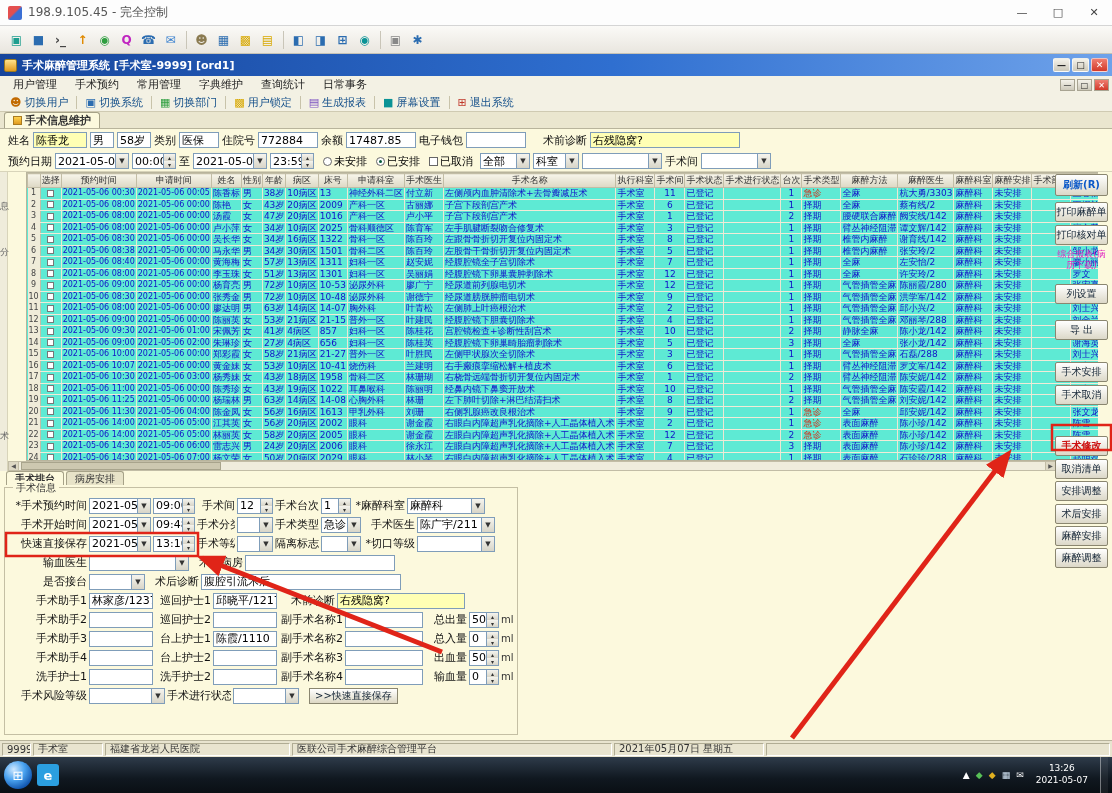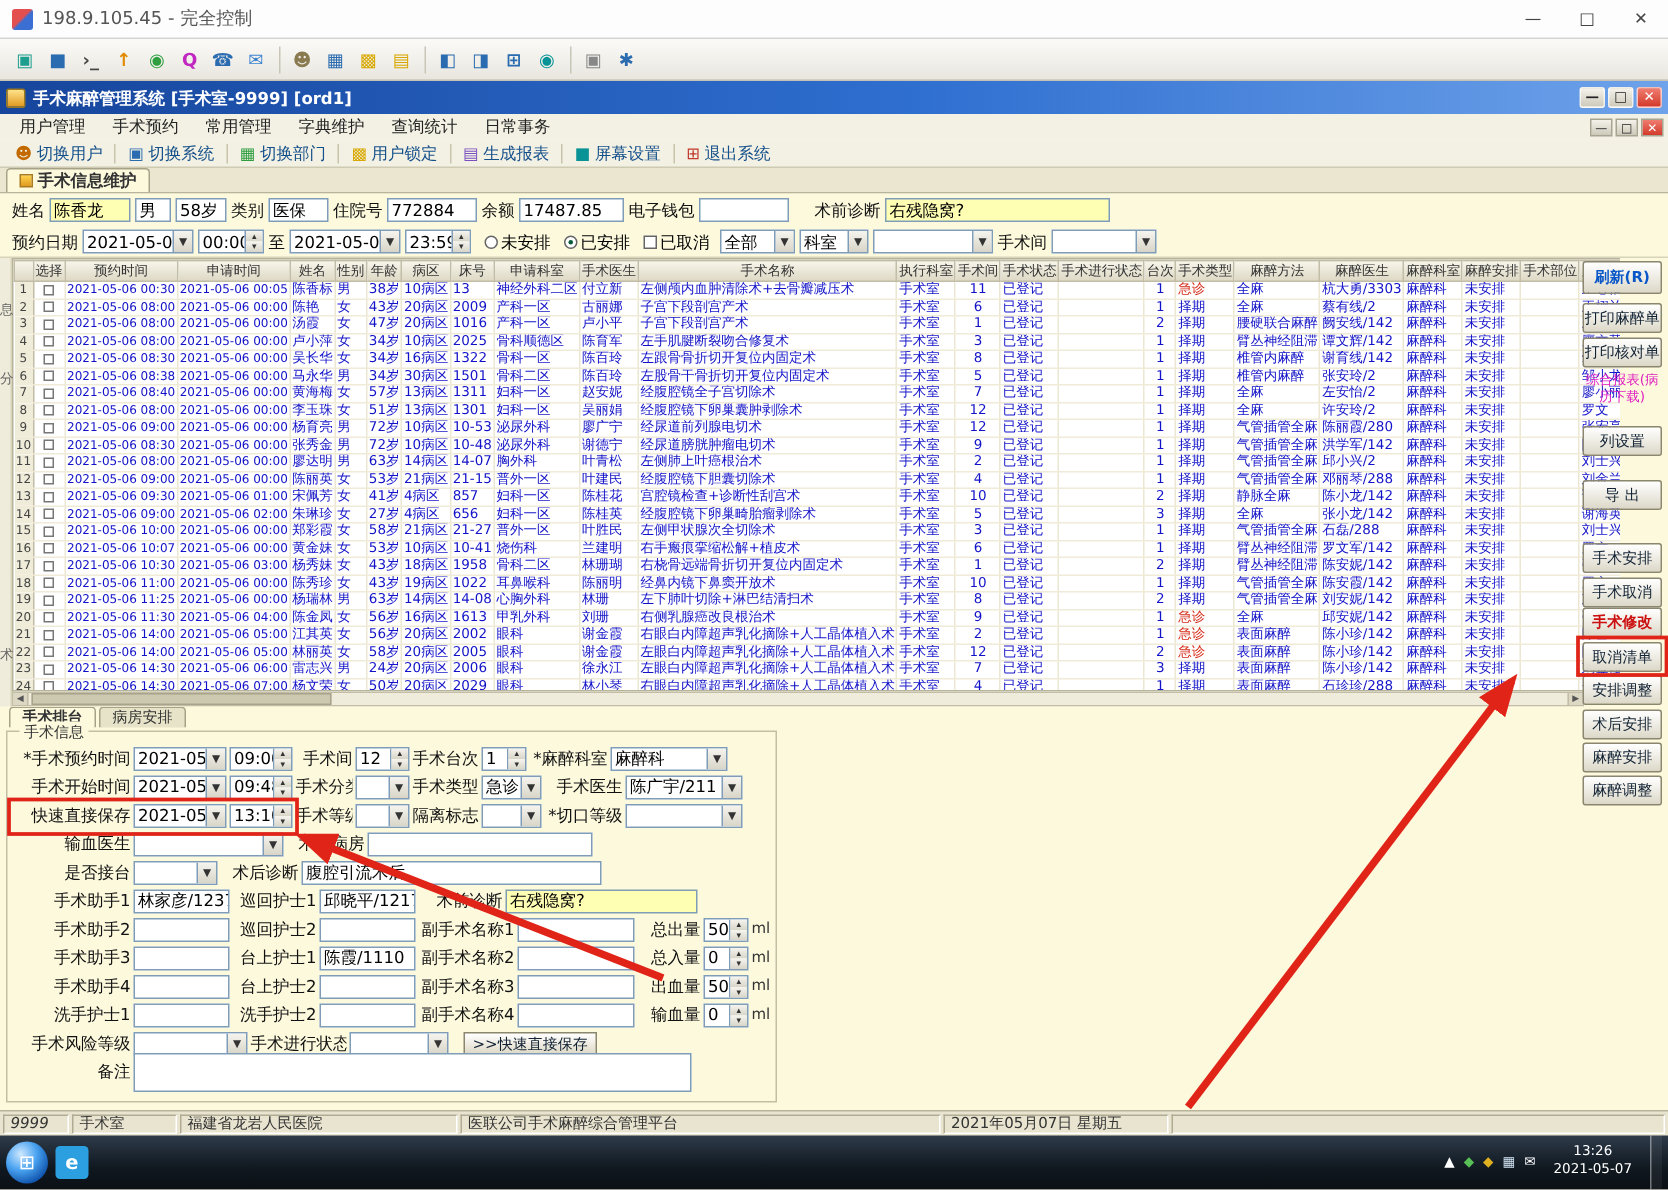"选择" .twrap { background: #ffffff -> #5eead4; left: 8px -> 26px }
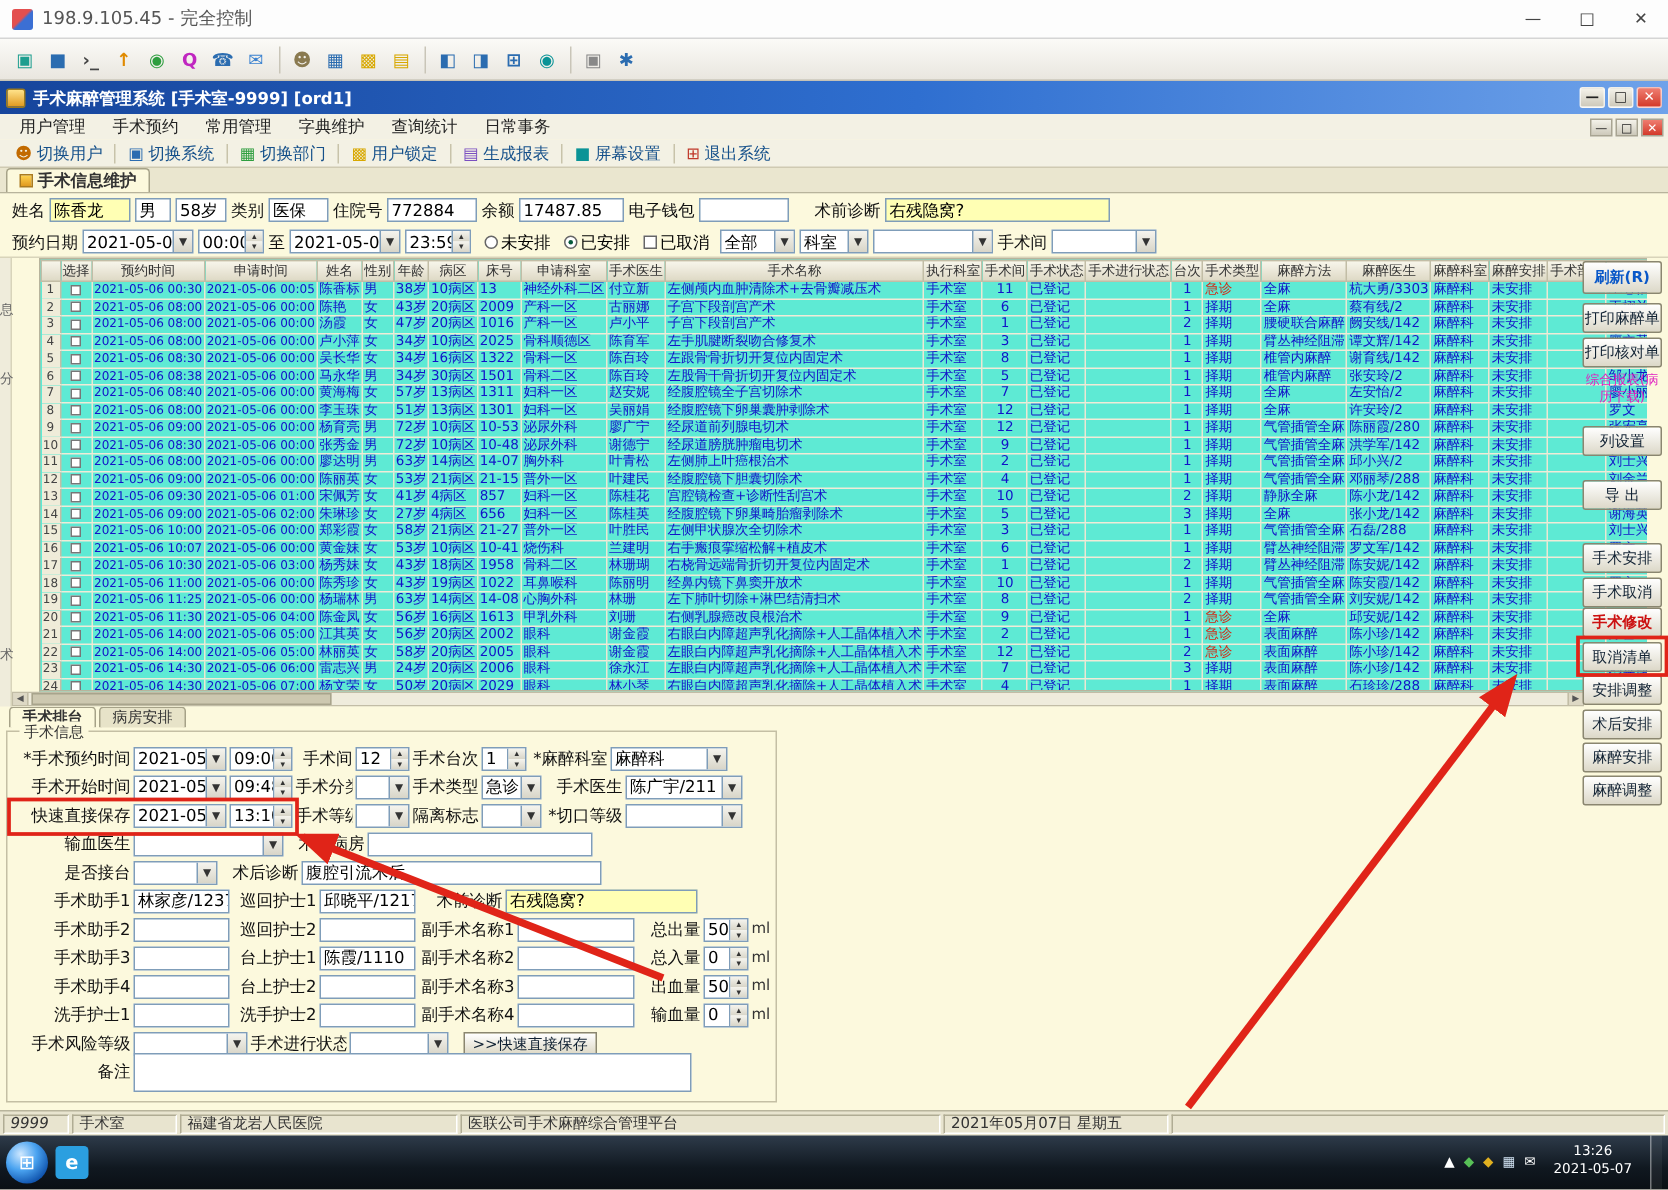"手术修改" div.sbtn { margin-top: none -> 31px }
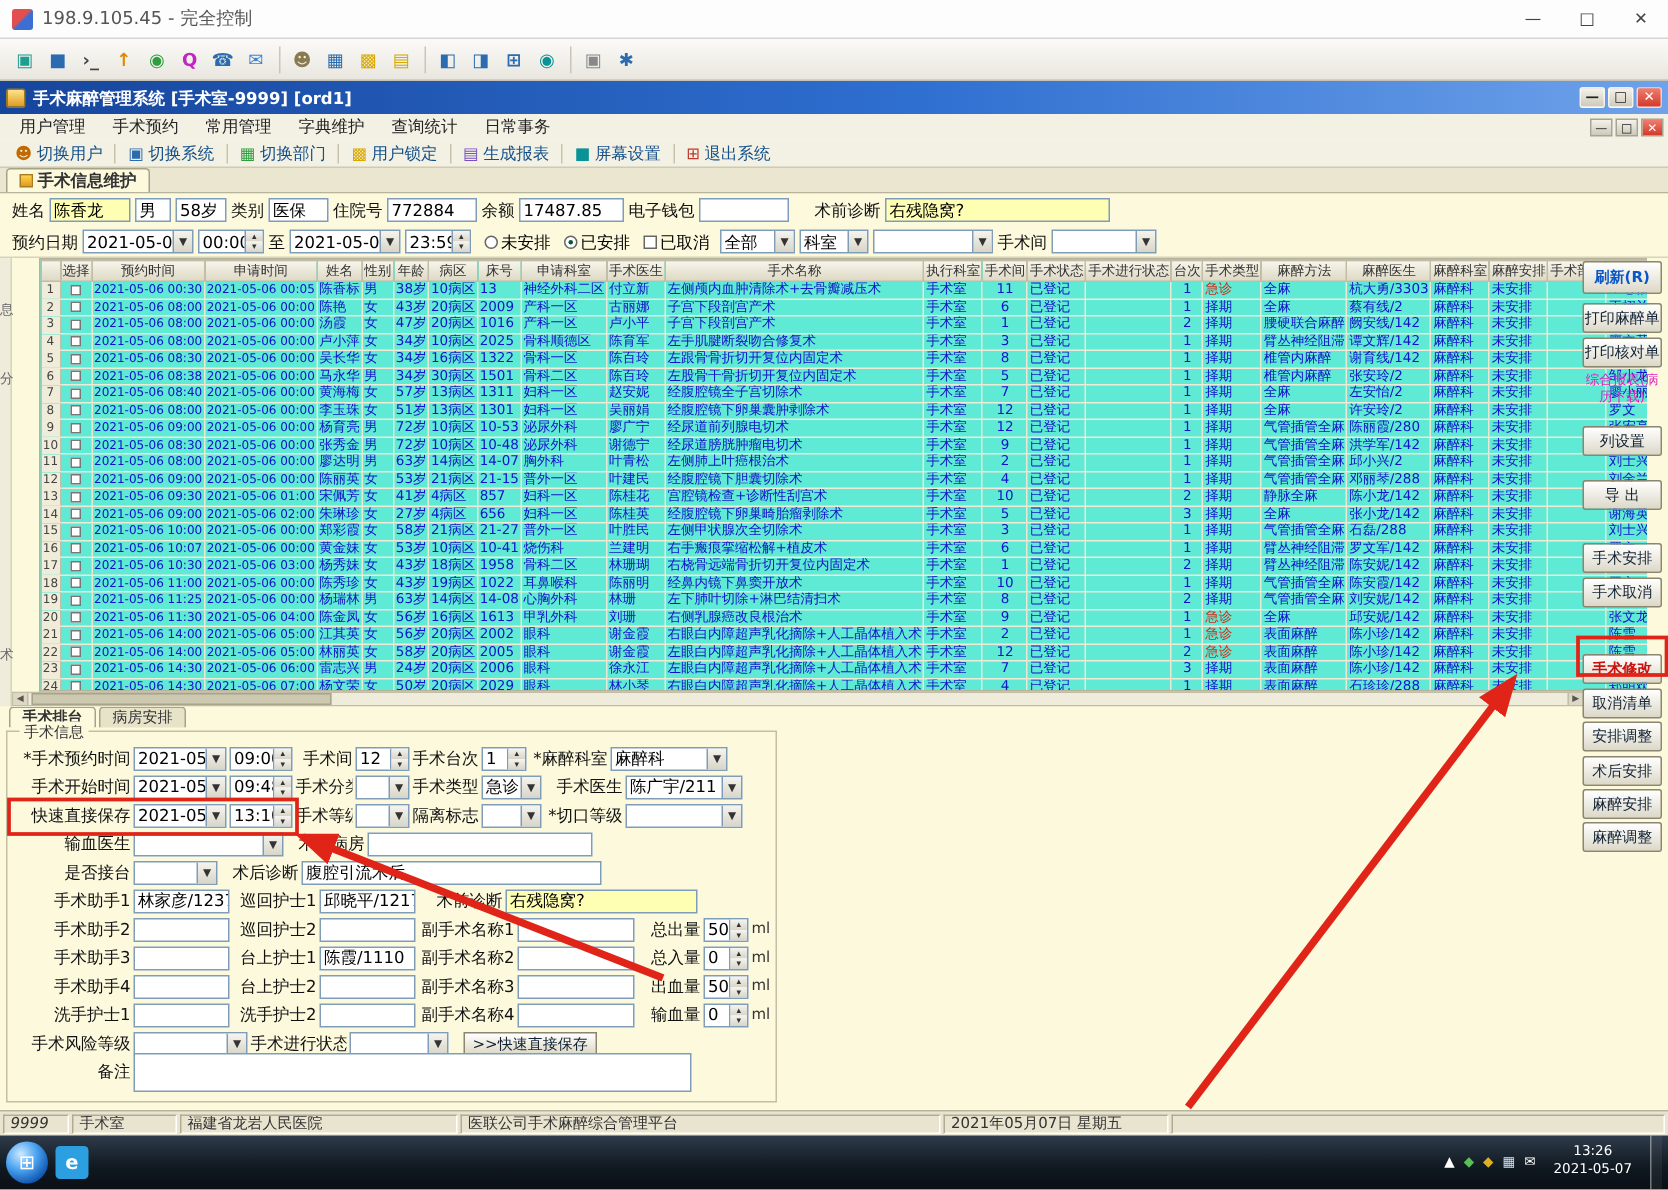"备注" div.fline { html: <div> <span>备注</span> <textarea></textarea> </div> -> none }
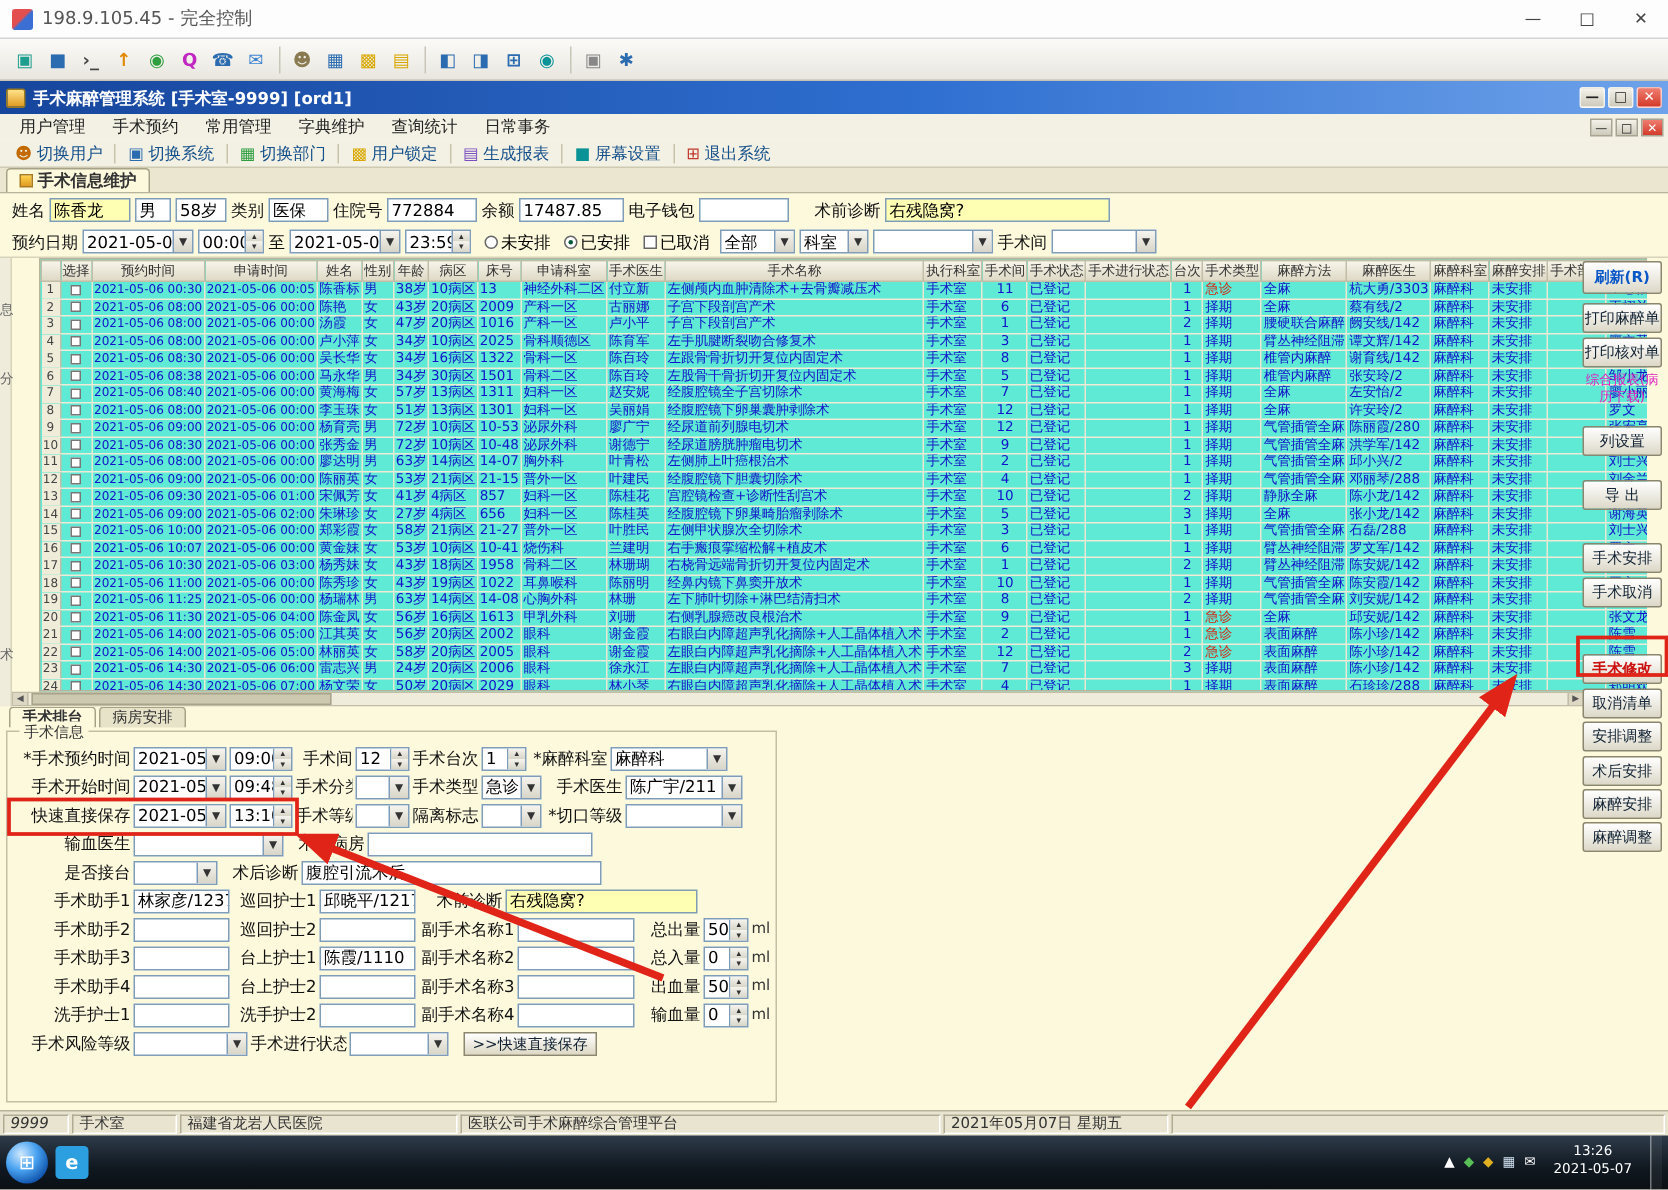"9999" span.sseg { font-style: italic -> none; width: 44px -> 29px }
